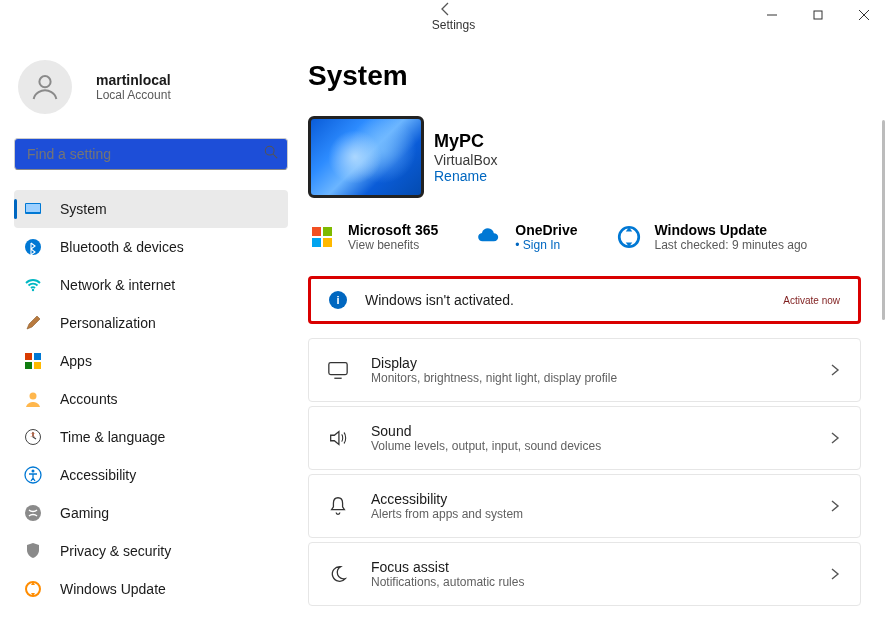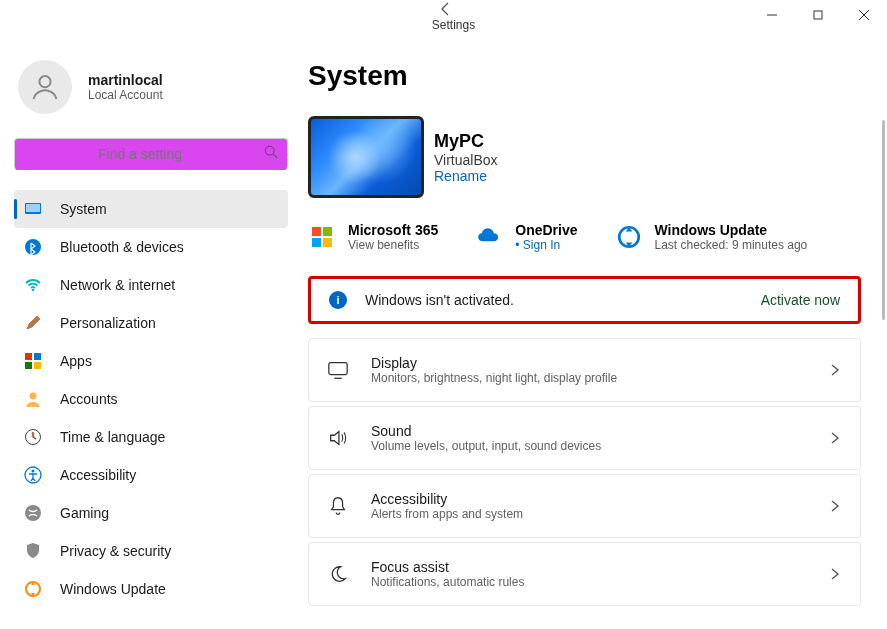"martinlocal" .user-block { gap: 16px -> 24px }
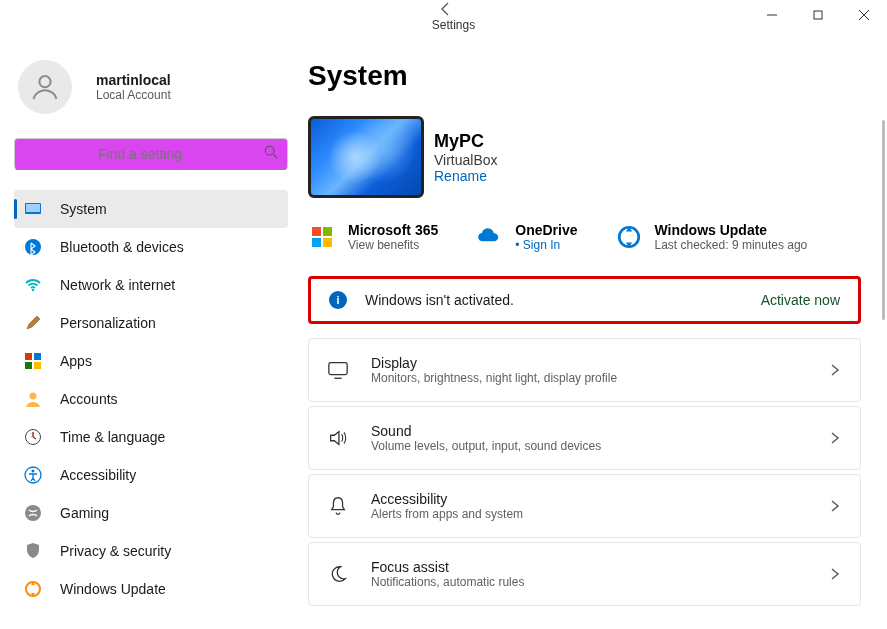"Find a setting" .search-box input { background: #d946ef -> #1d4ed8; text-align: center -> none }
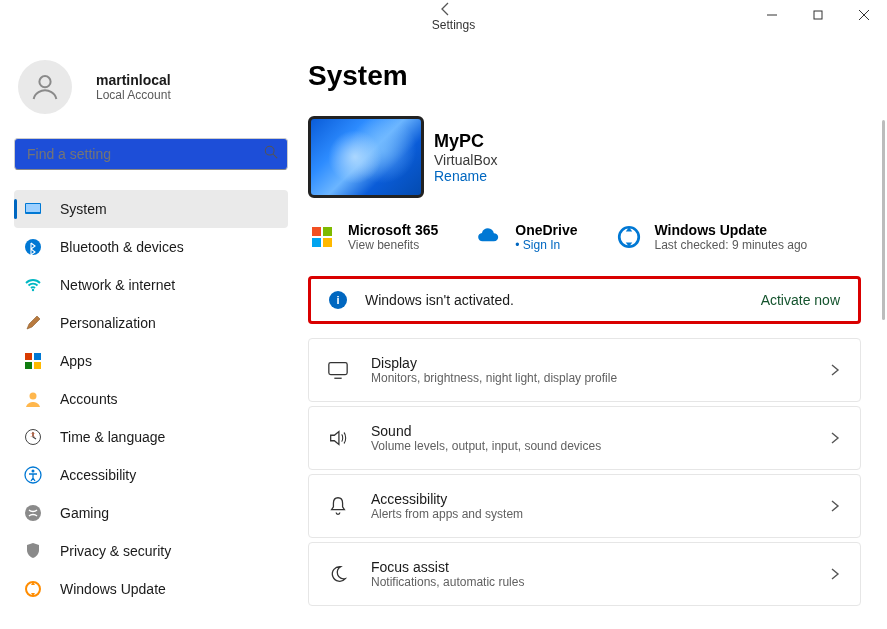"Activate now" .banner-link { color: #14532d -> #7f1d1d; font-size: 14px -> 10px }
